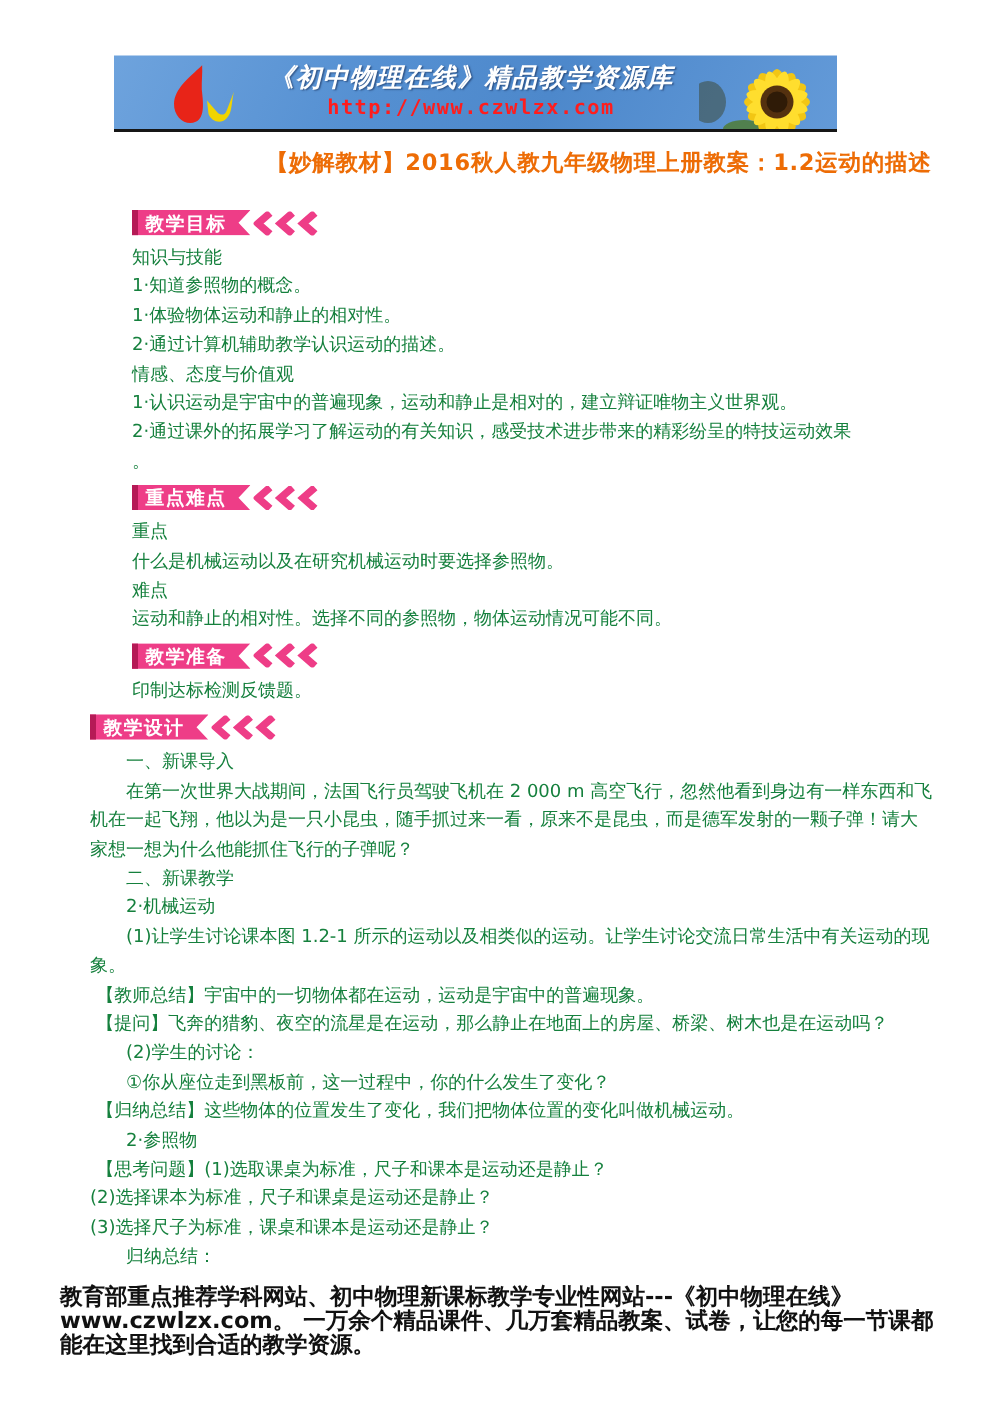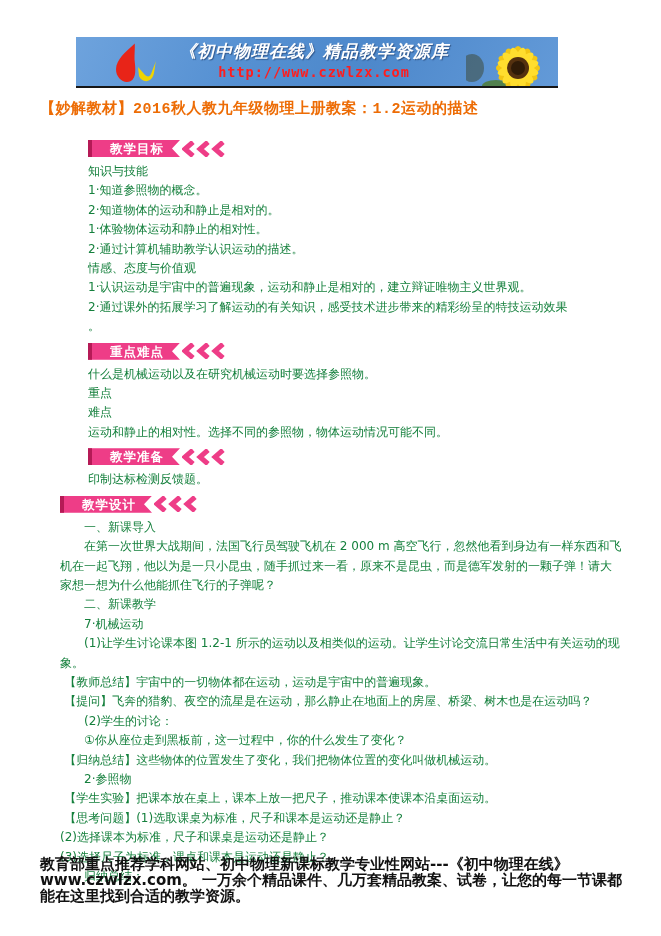"【妙解教材】2016秋人教九年级物理上册教案：1.2运动的描述" .doc-title { font-family: Liberation Mono, monospace -> none; text-align: left -> right }
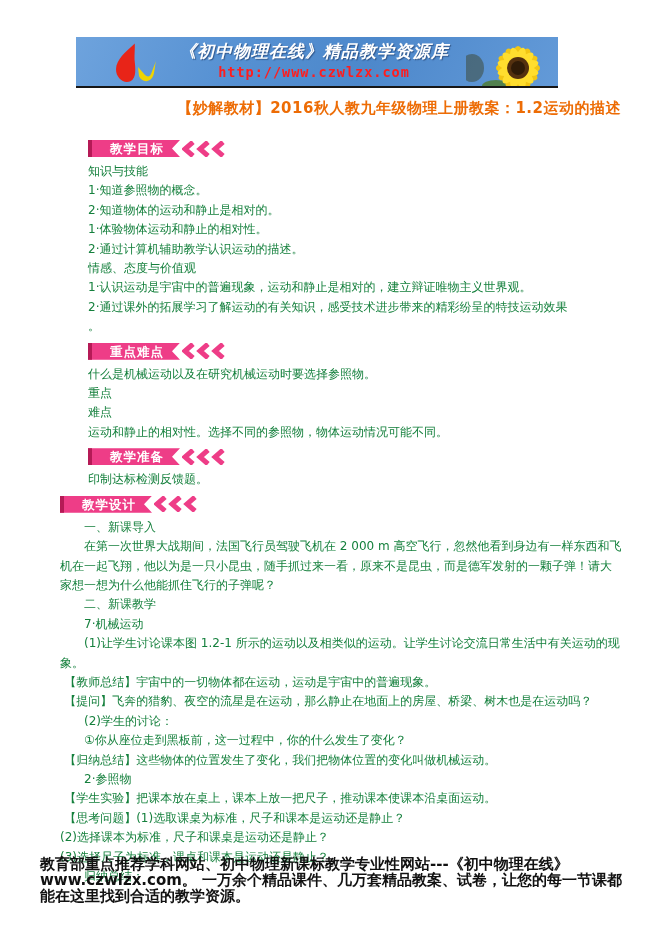"教学目标" .badge-label { padding: 0 6px 0 18px -> 0 6px 0 5px }
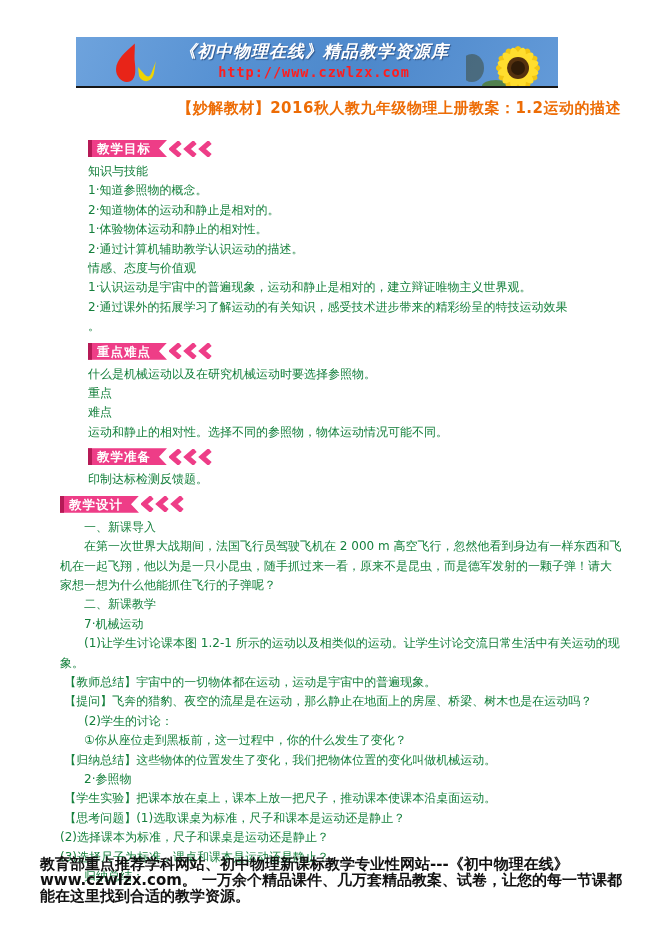"2·知道物体的运动和静止是相对的。" p.line { html: <p>2·知道物体的运动和静止是相对的。</p> -> none }
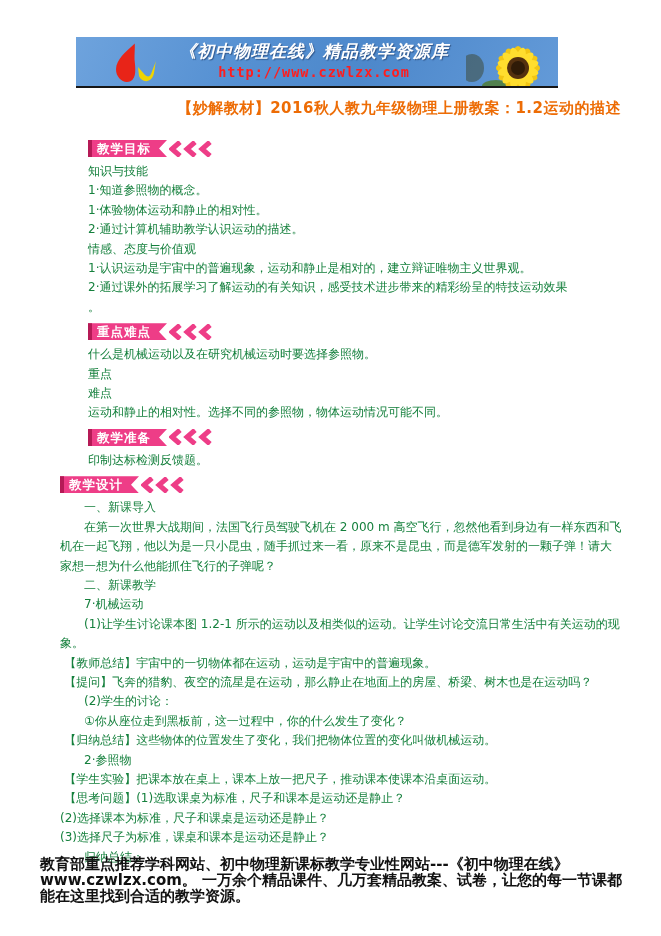"什么是机械运动以及在研究机械运动时要选择参照物。" p.line { order: before "重点" -> after "重点" }
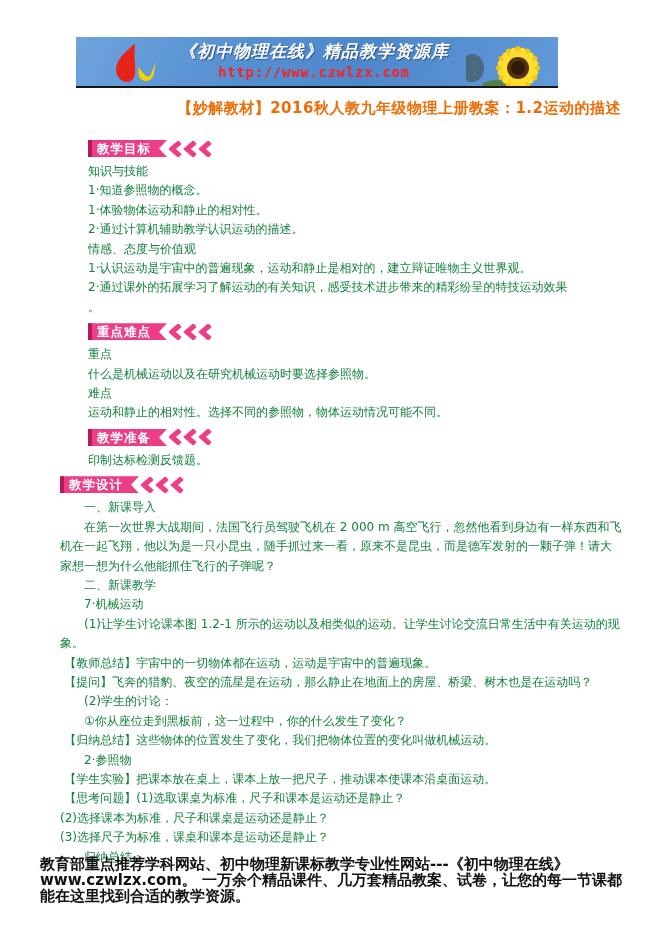"7·机械运动" p.line { text: 7 -> 2 }
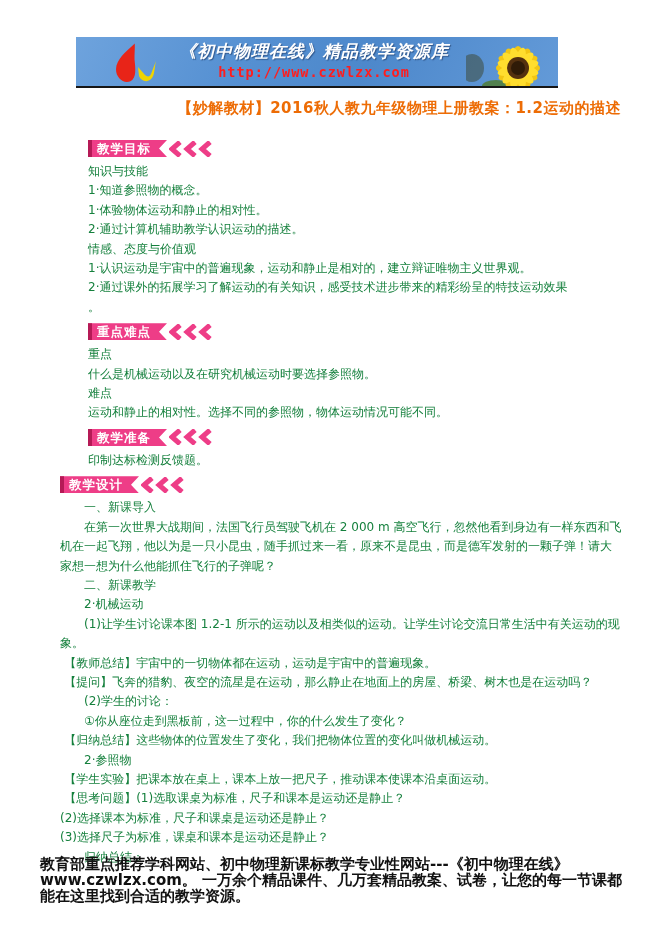"【学生实验】把课本放在桌上，课本上放一把尺子，推动课本使课本沿桌面运动。" p.line { html: <p>【学生实验】把课本放在桌上，课本上放一把尺子，推动课本使课本沿桌面运动。</p> -> none }
